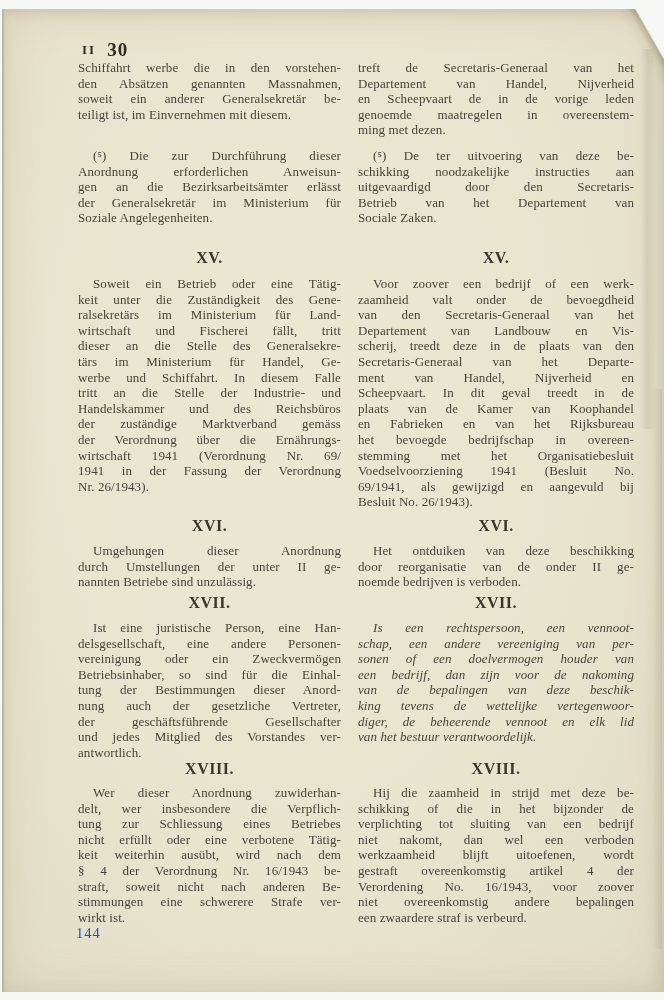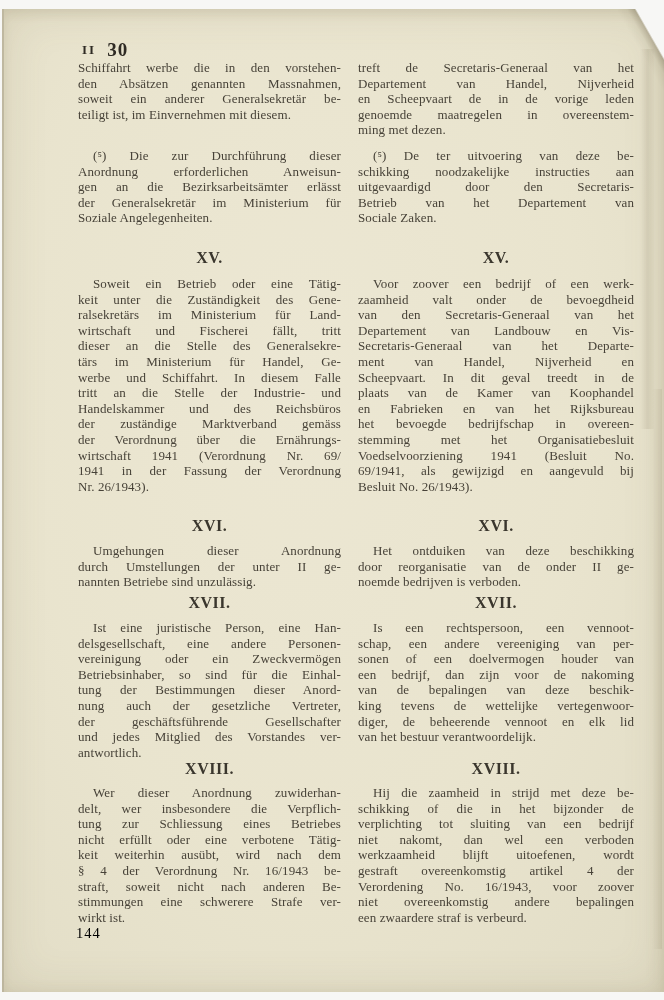"scherij, treedt deze in de" span.line { html: none -> <span>scherij, treedt deze in de plaats van den</span> }
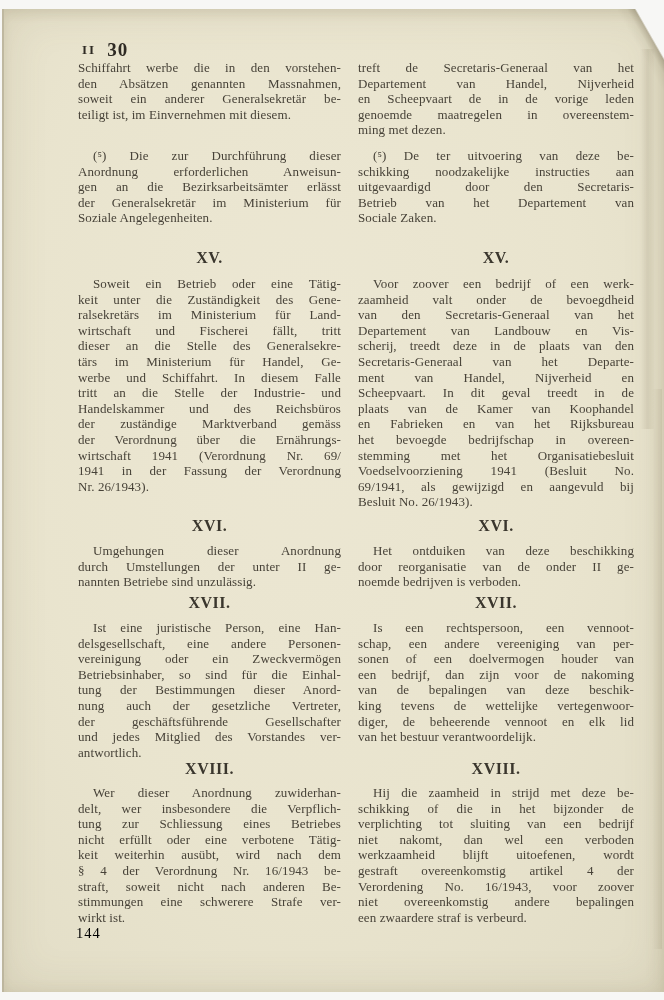"Is een rechtspersoon, een vennoot-" div.block { font-style: none -> italic }
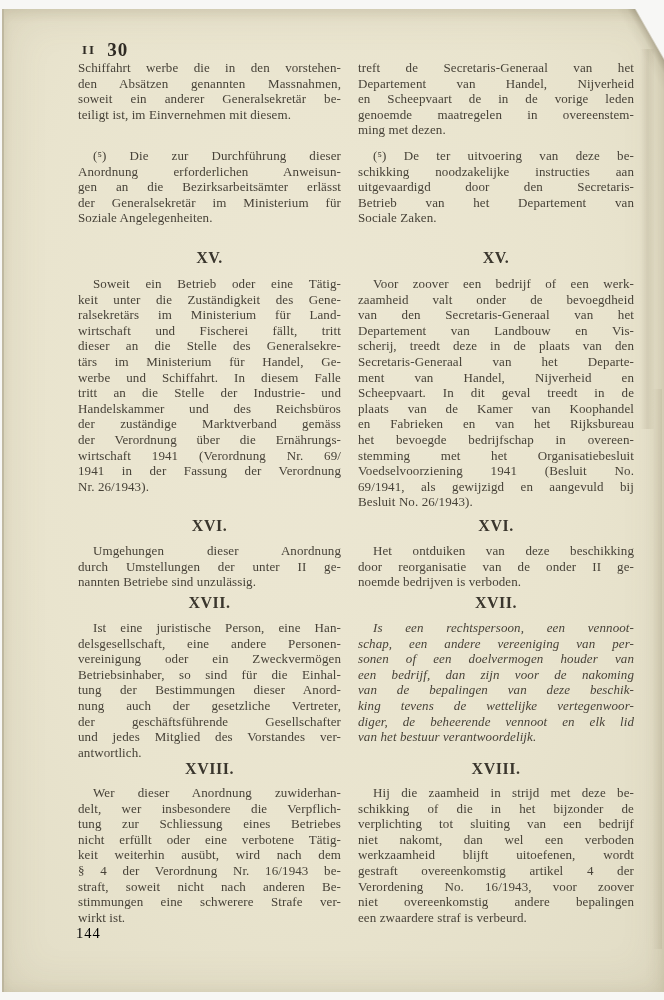"144" #page-number { color: #000000 -> #1d4ed8 }
